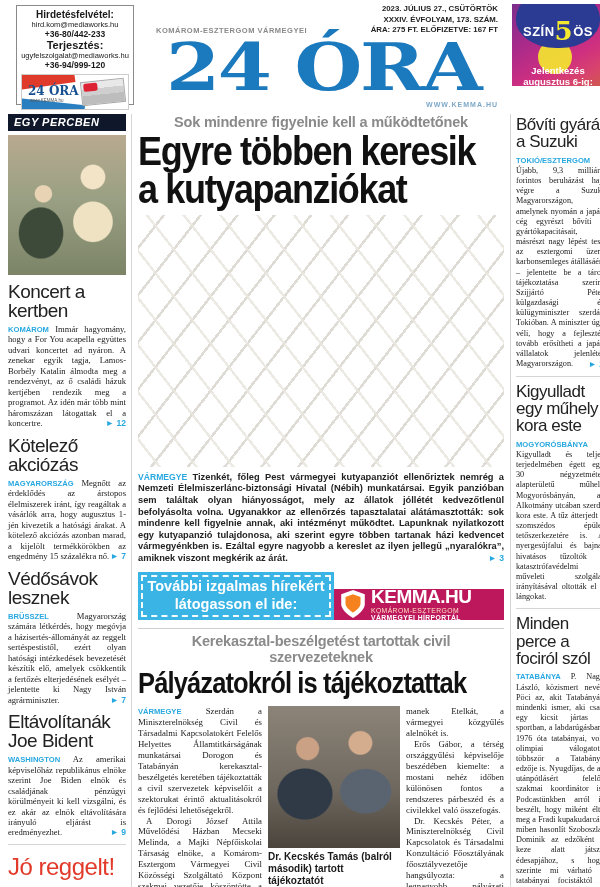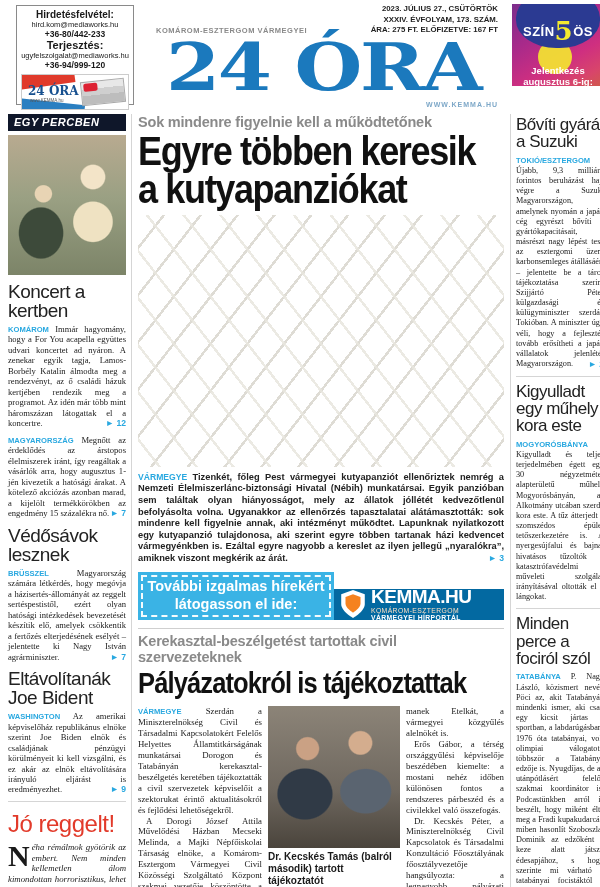"Sok mindenre figyelnie kell a" .kicker { text-align: none -> center }
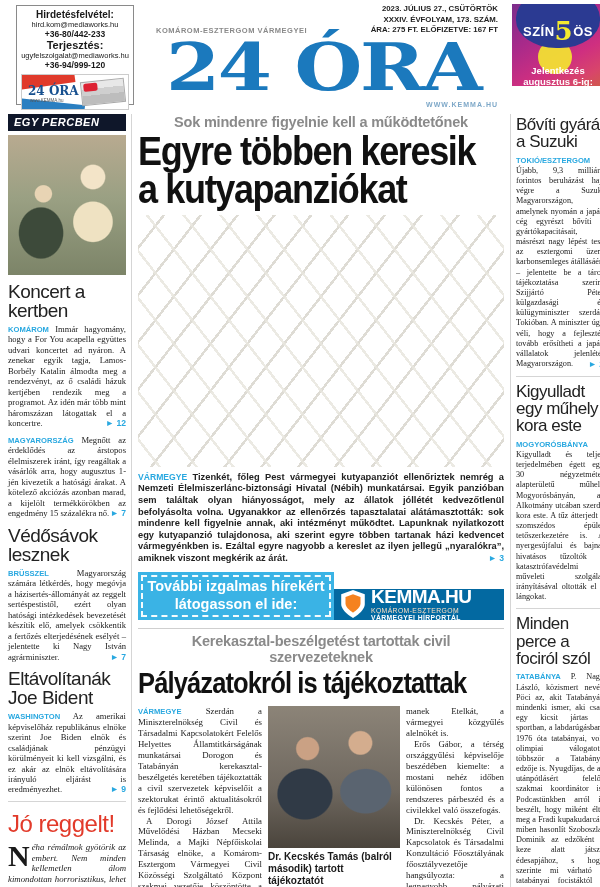"Kötelező akciózás" h3.ltitle { html: none -> <h3>Kötelező akciózás</h3> }
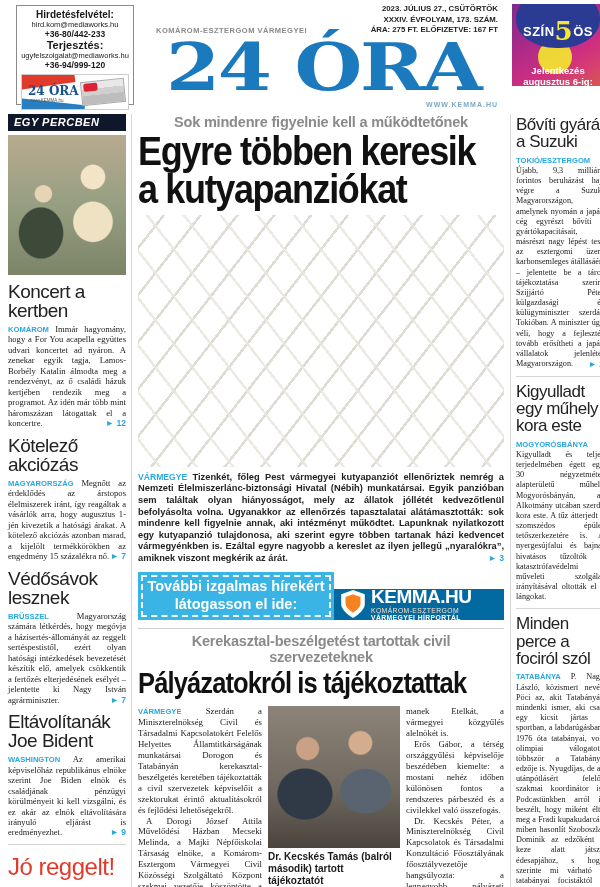"KEMMA.HU" .promo-orange { background: #0369a1 -> #be185d }
